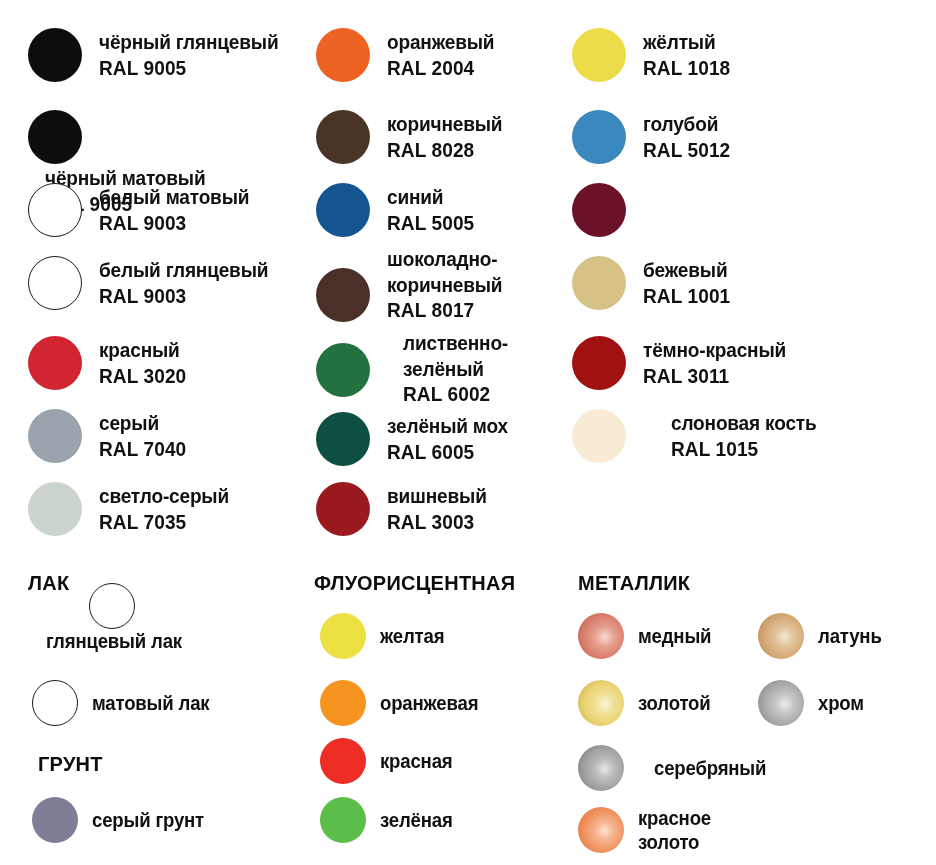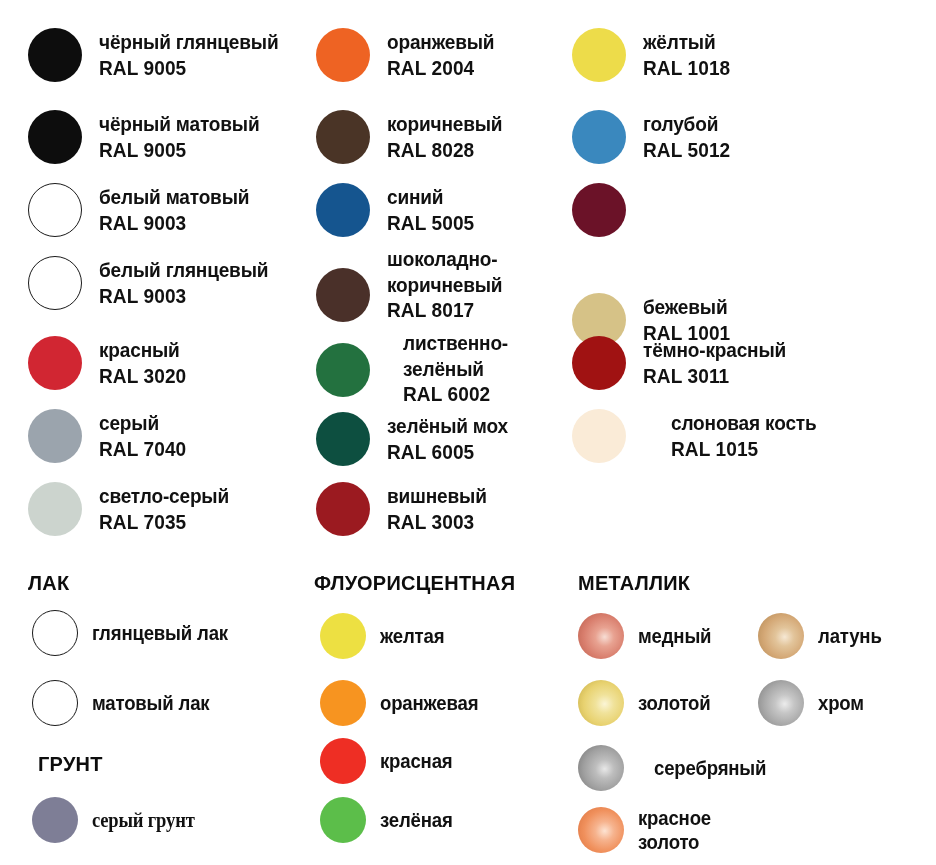"чёрный матовый" div.row { flex-direction: none -> column }
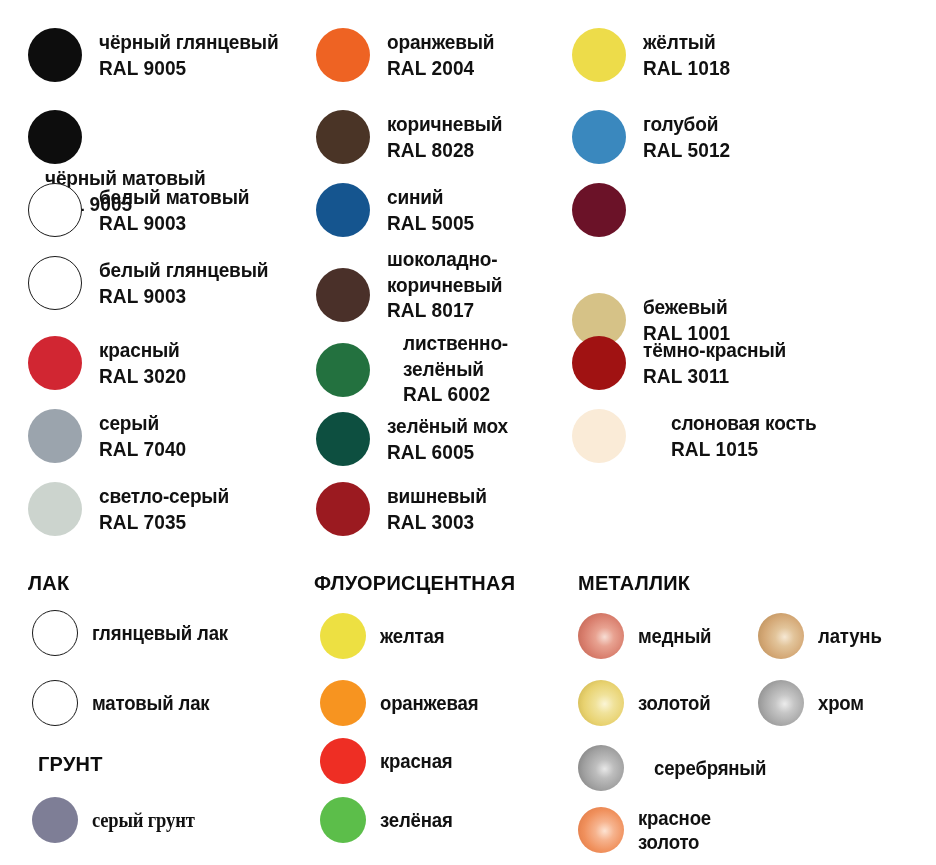"бежевый" div.row { margin-top: 37px -> none }
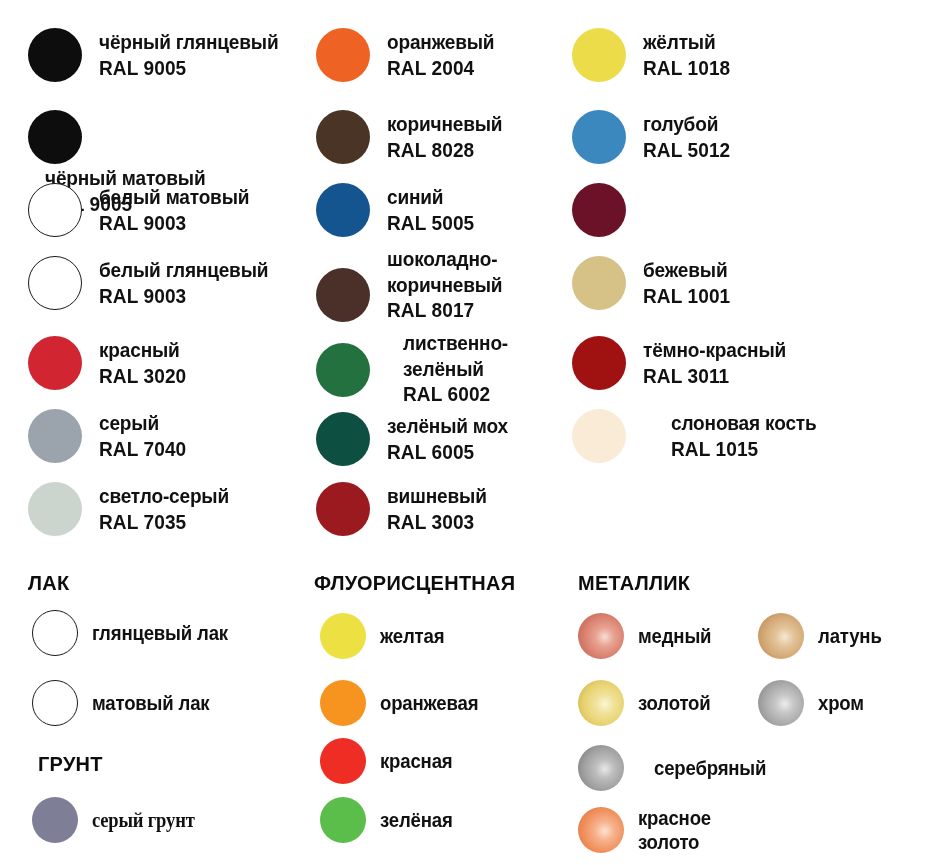"глянцевый лак" div.bottom-row { flex-direction: none -> column; top: 610px -> 583px }
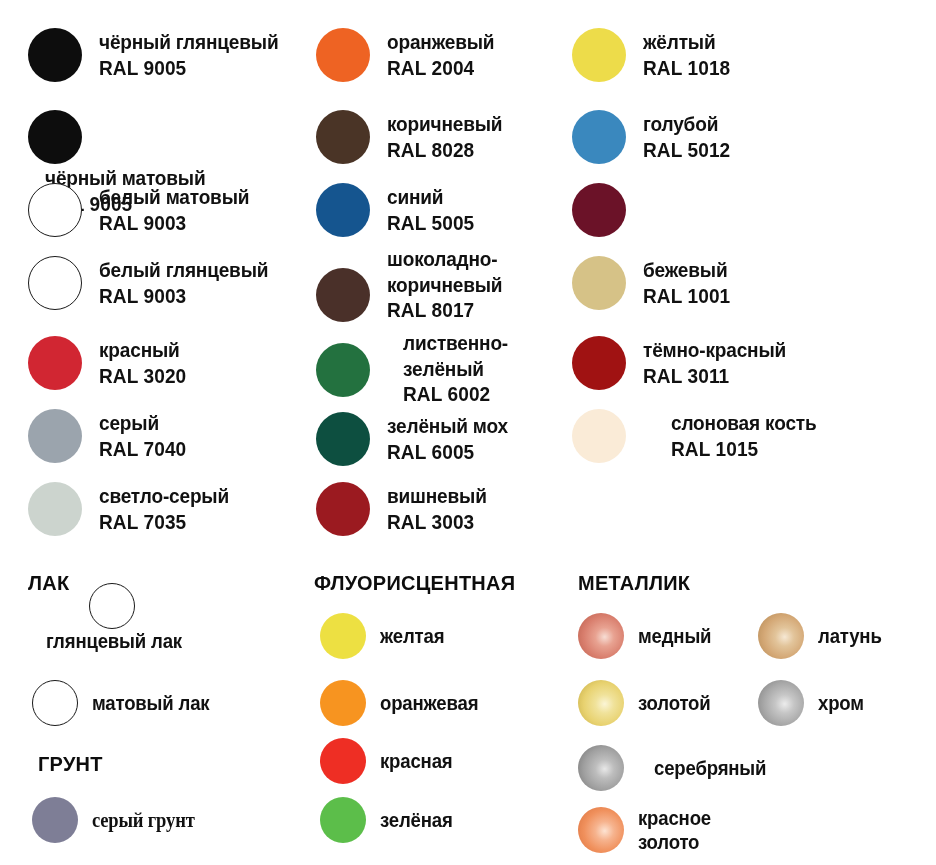"серый грунт" div.bottom-row { font-family: Liberation Serif, serif -> none }
